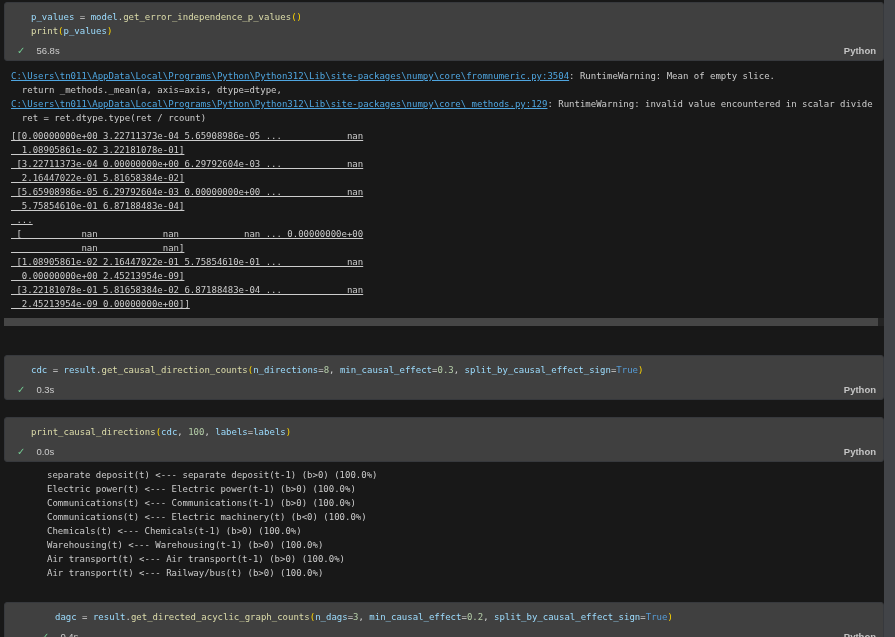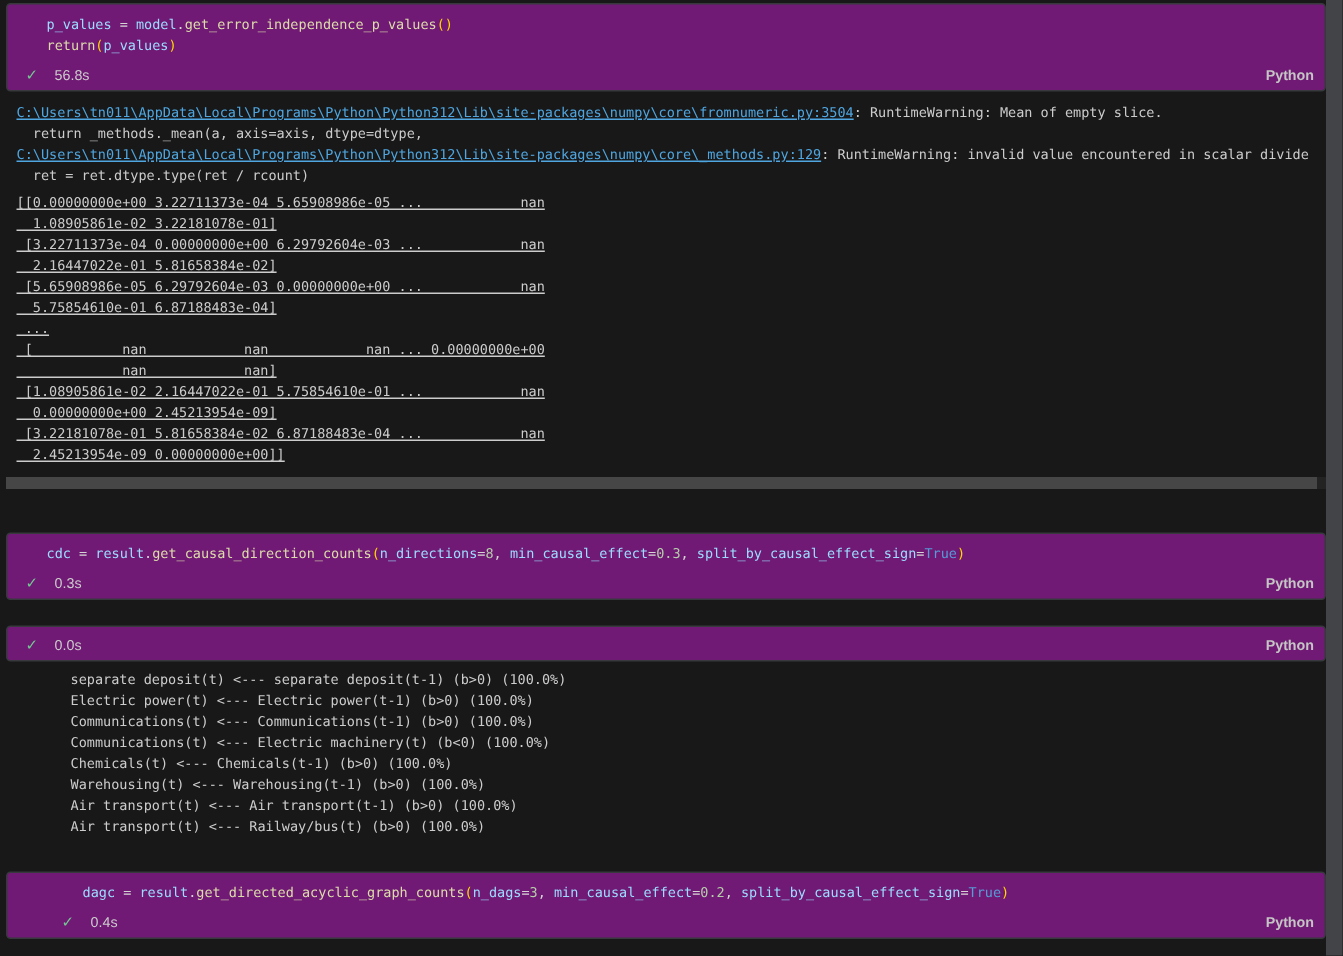"p_values =" .cell { background: #701a75 -> #404040 }
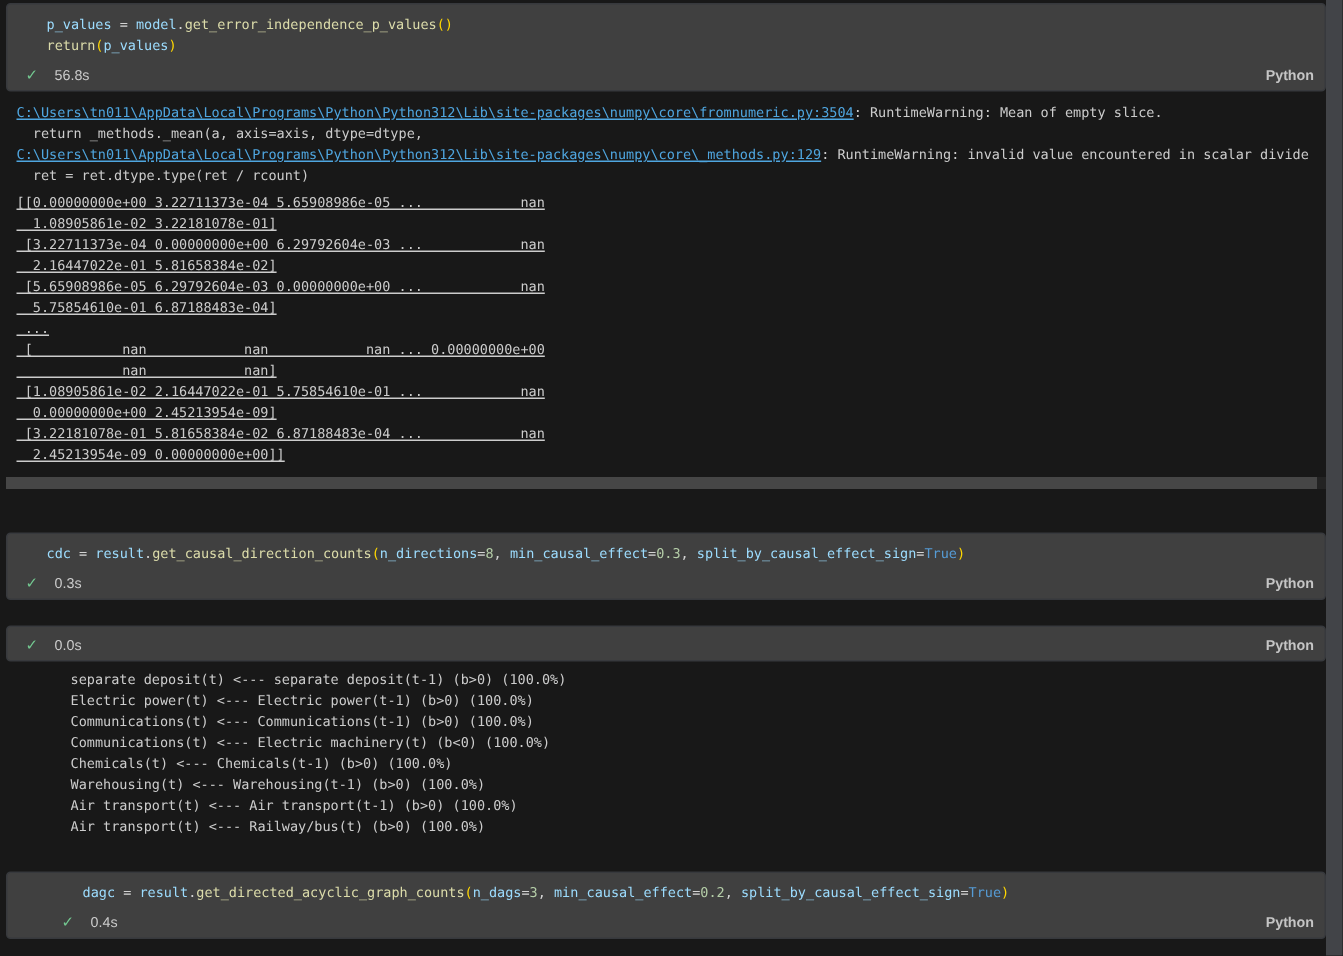"return" span.tk-f { text: return -> print }
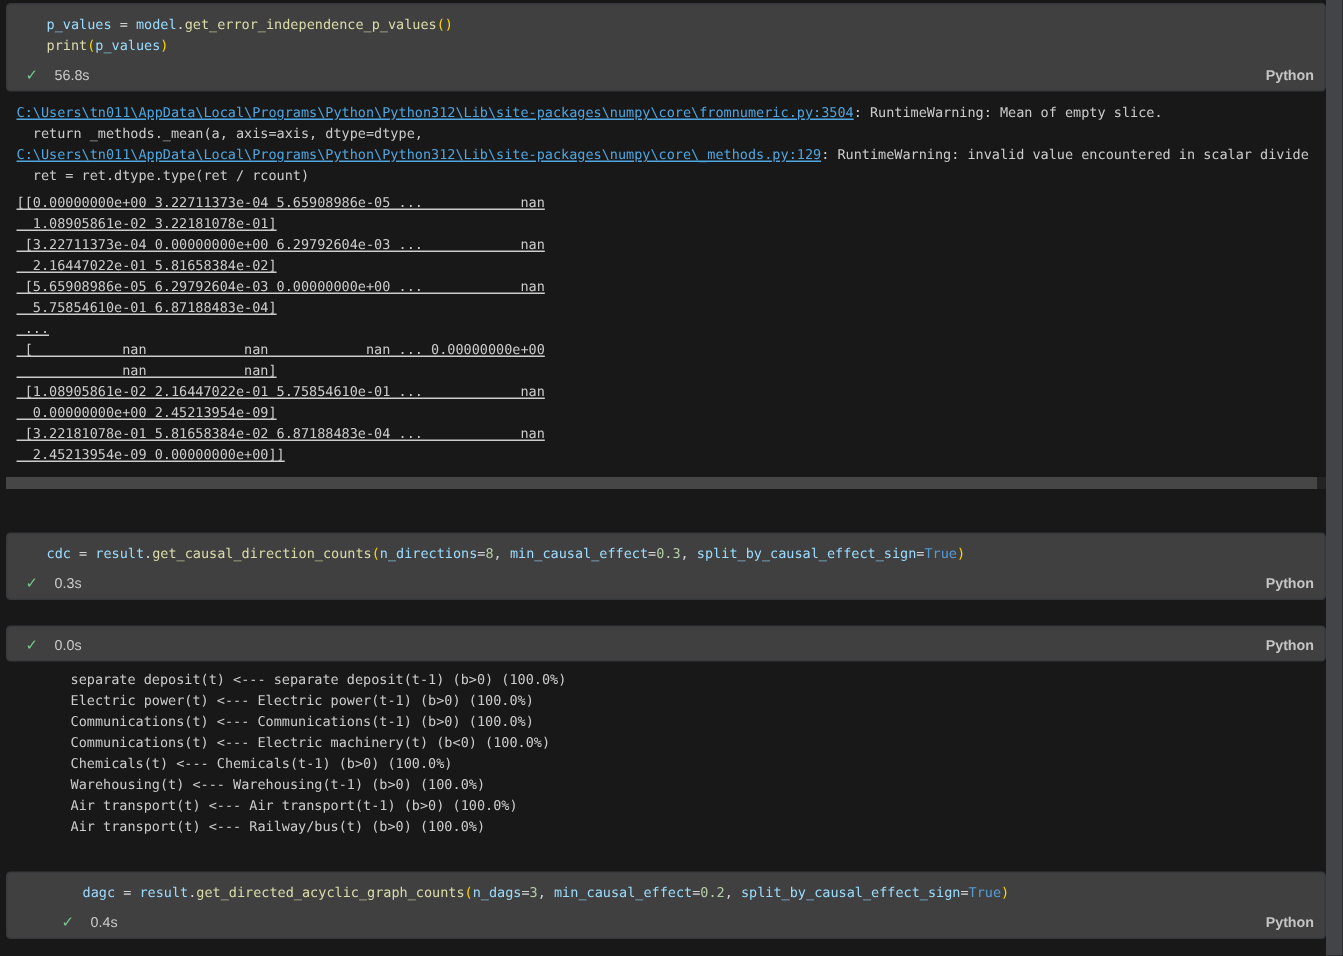"print_causal_directions(cdc, 100," div.code { html: none -> <div> <div><span>print_causal_directions</span><span>(</span><span>cdc</span><span>, </span><span>100</span><span>, </span><span>labels</span><span>=</span><span>labels</span><span>)</span></div> </div> }
